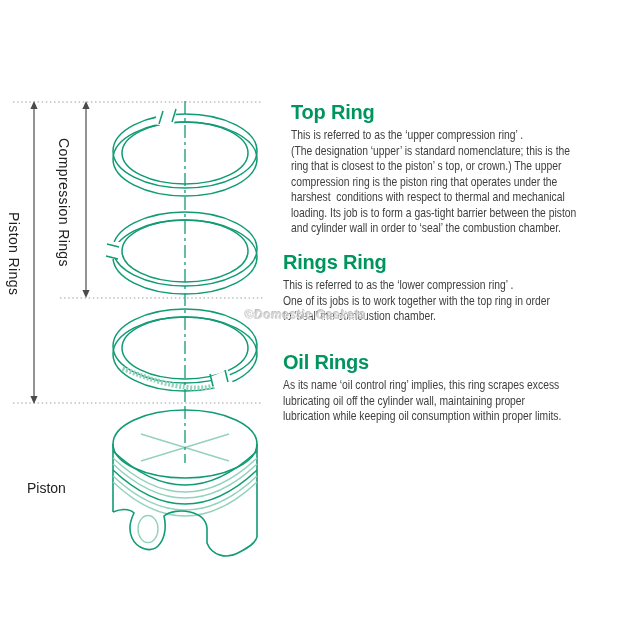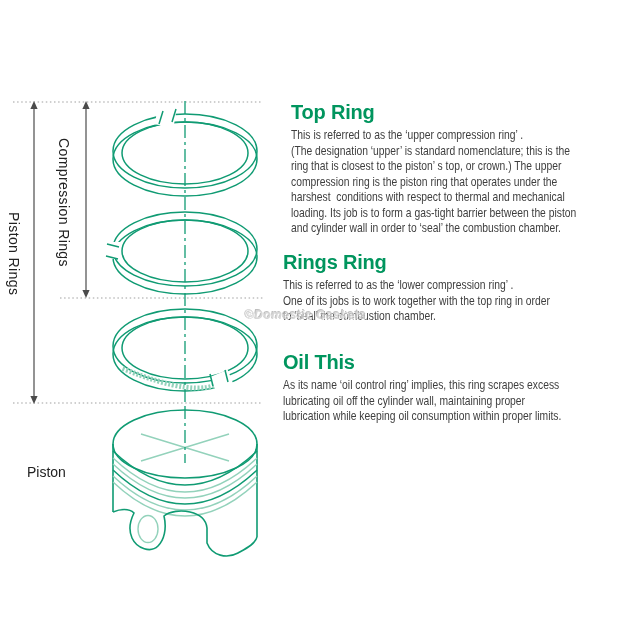"Oil This" h2 { text: This -> Rings }
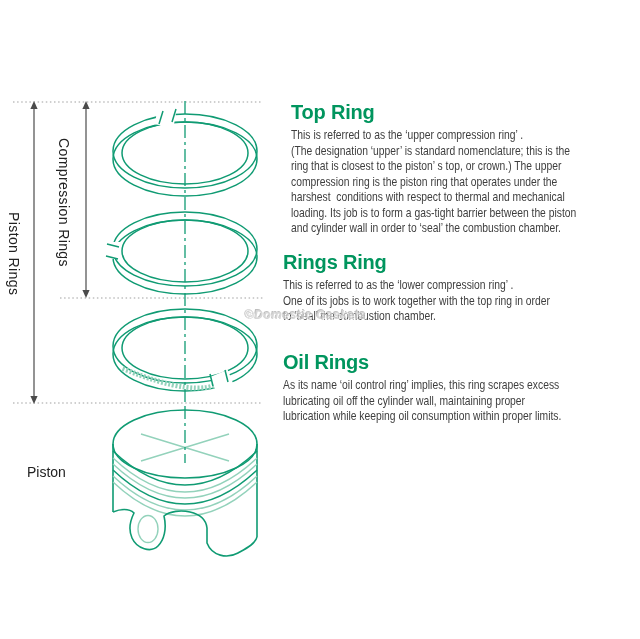"Piston" .hlabel.piston { top: 464px -> 480px }
